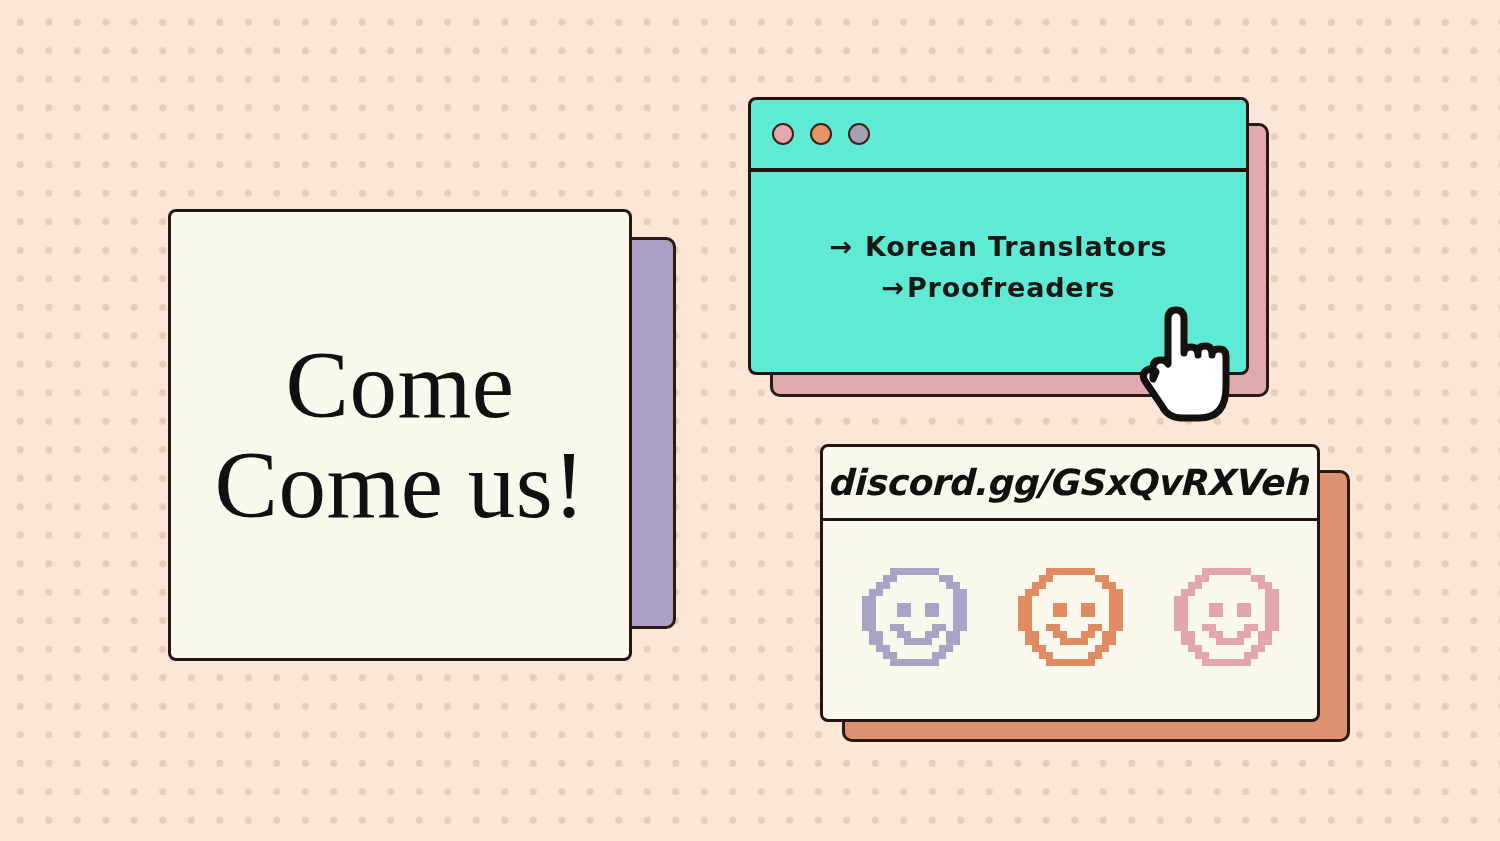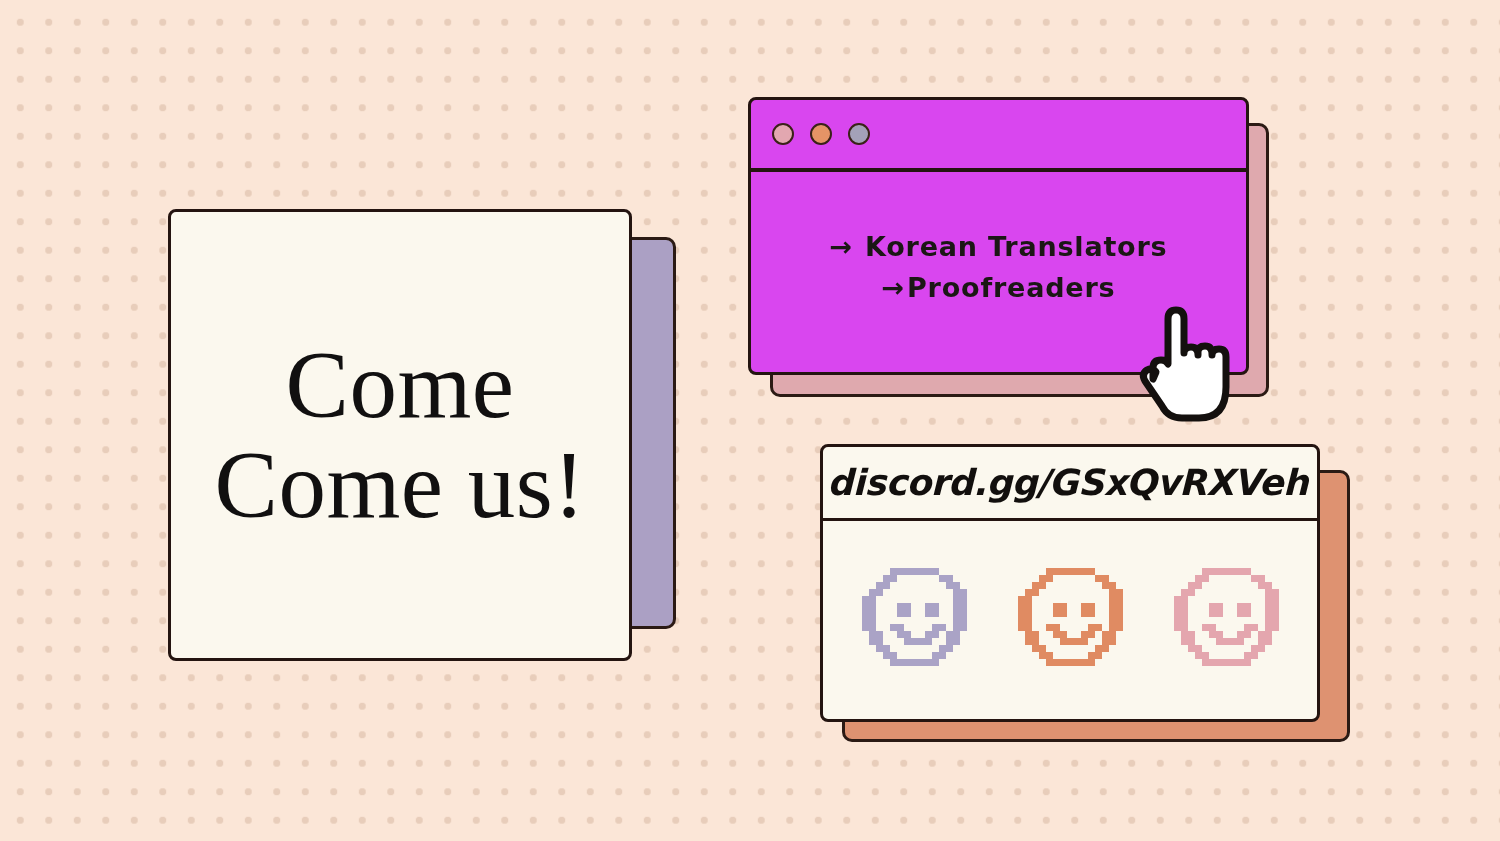"→ Korean Translators" div.card { background: #d946ef -> #5eead4 }
